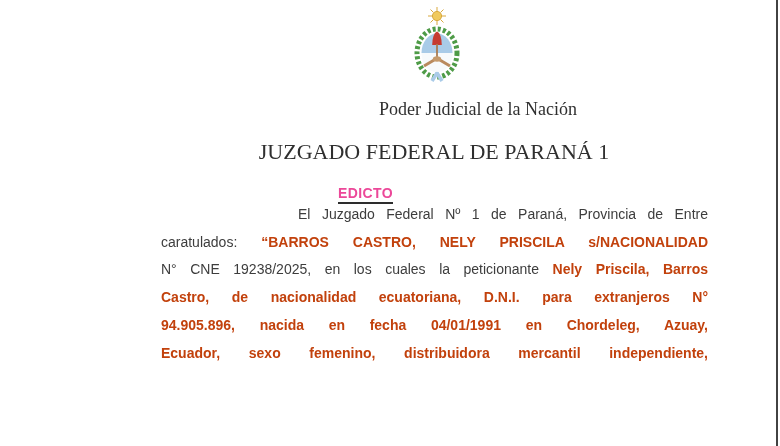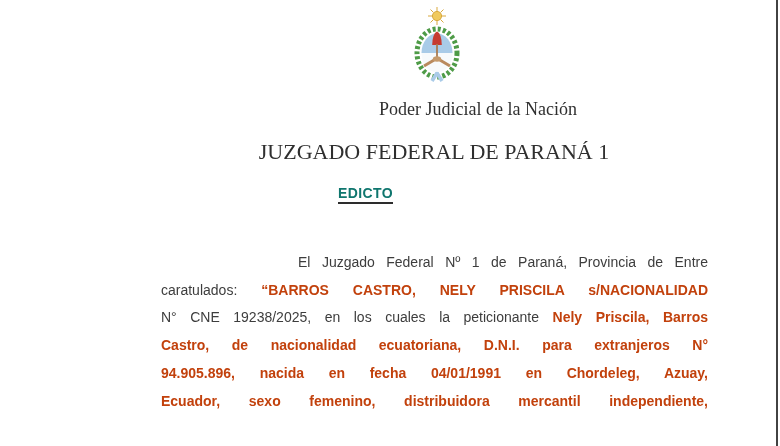"EDICTO" .edict-heading { color: #0f766e -> #ec4899 }
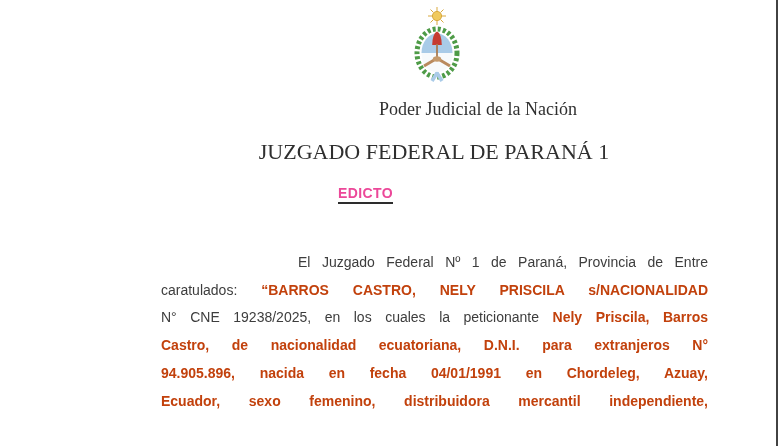"El Juzgado Federal Nº 1" .edict-line.indent { margin-top: 48px -> none }
